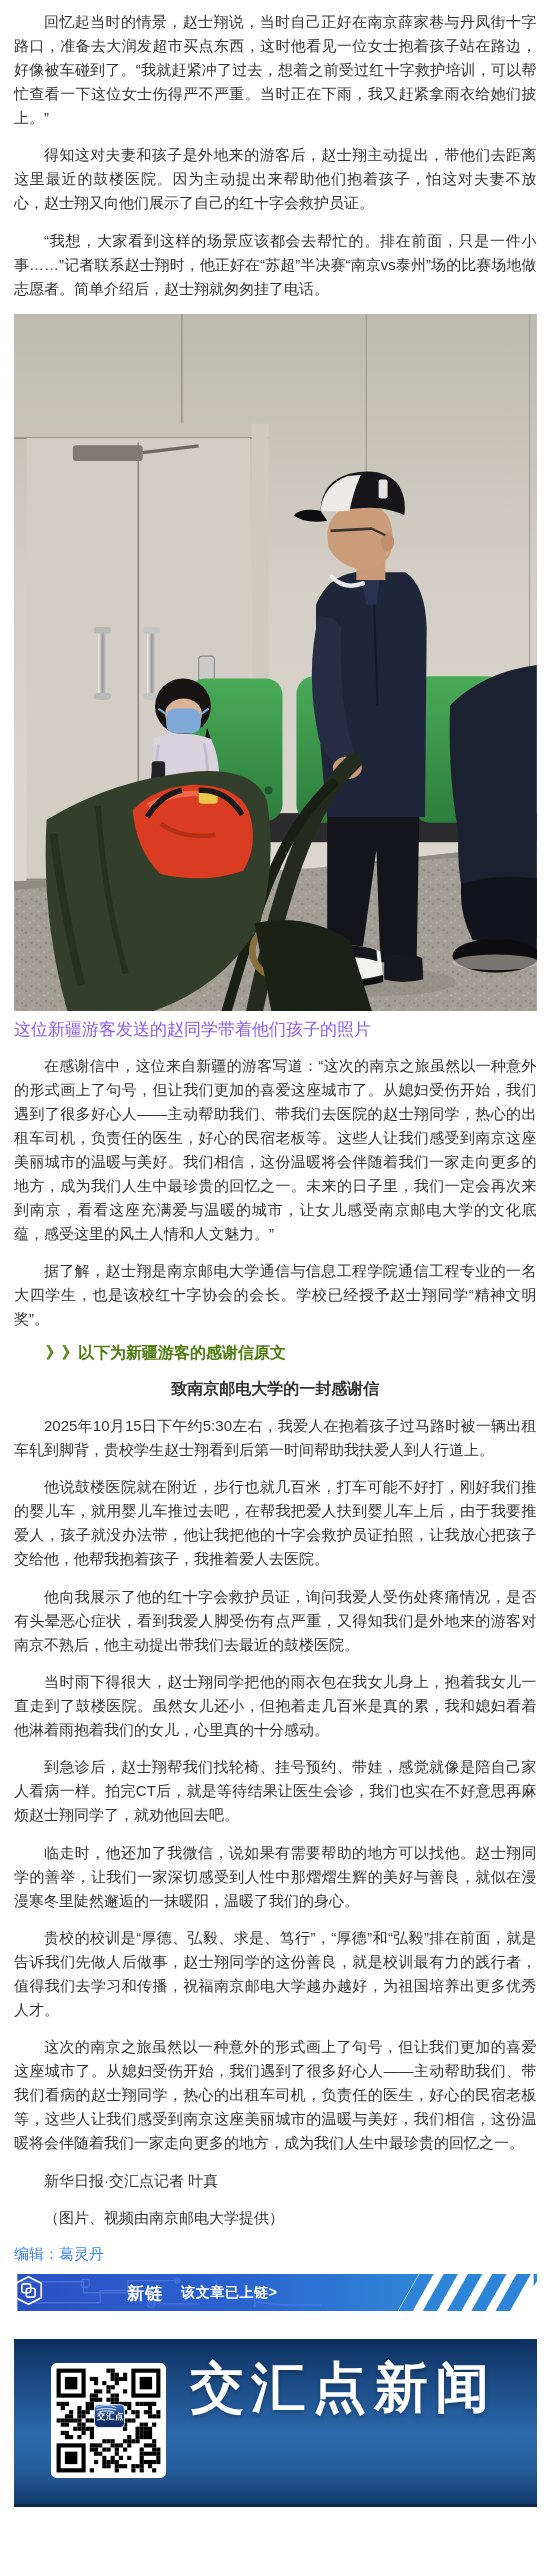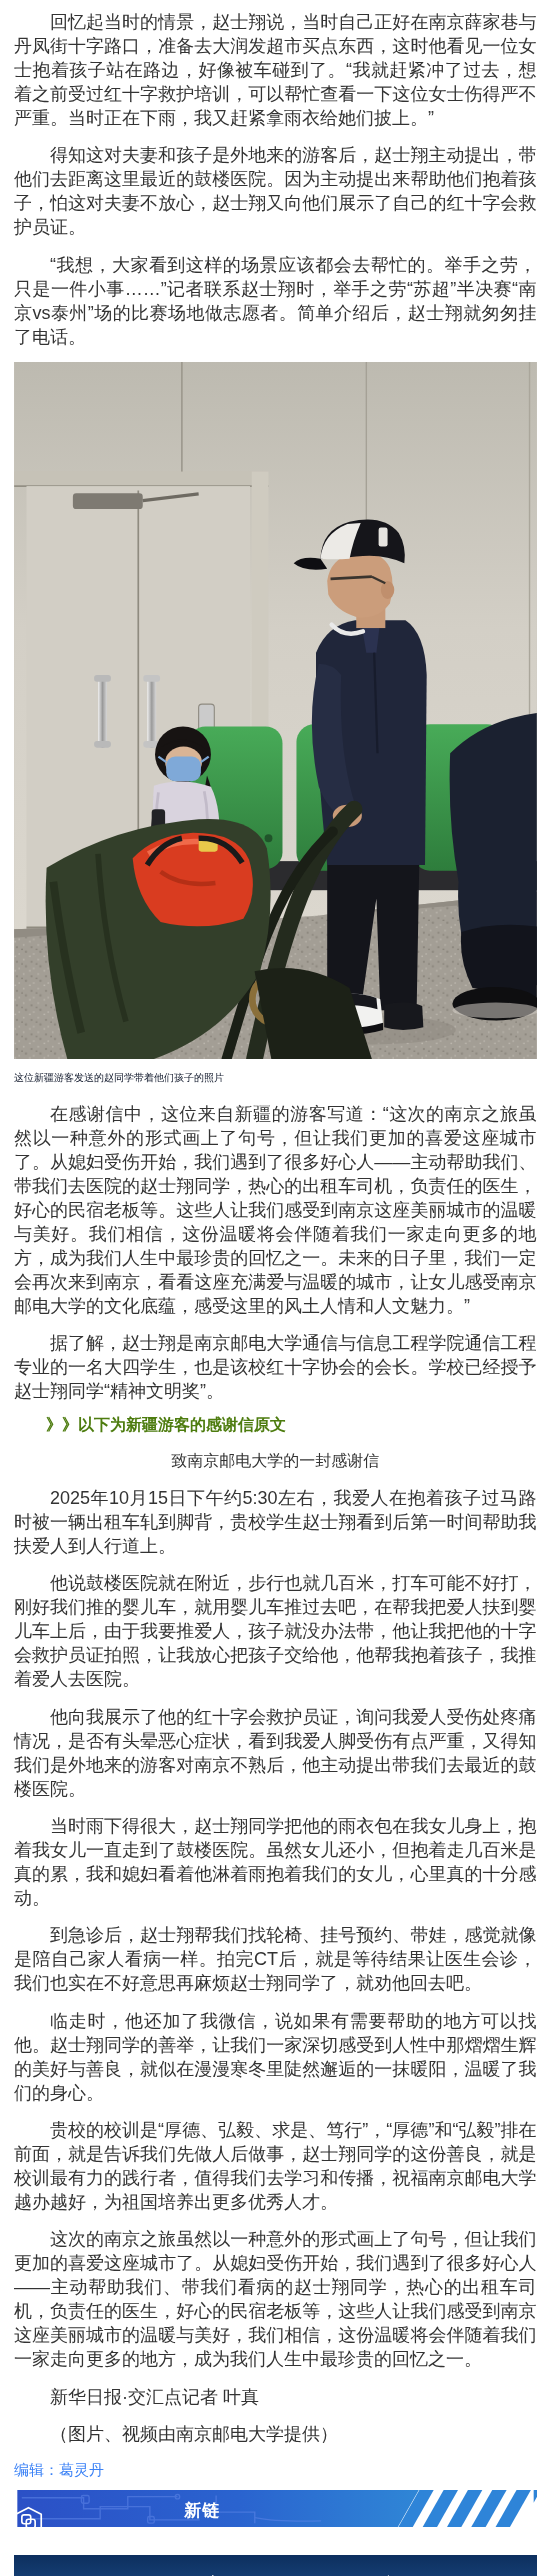"回忆起当时的情景，赵士翔说，当时自己正好在南京薛家巷与丹凤街十字路口，准备去大润" p.para { font-size: 18px -> 15px }
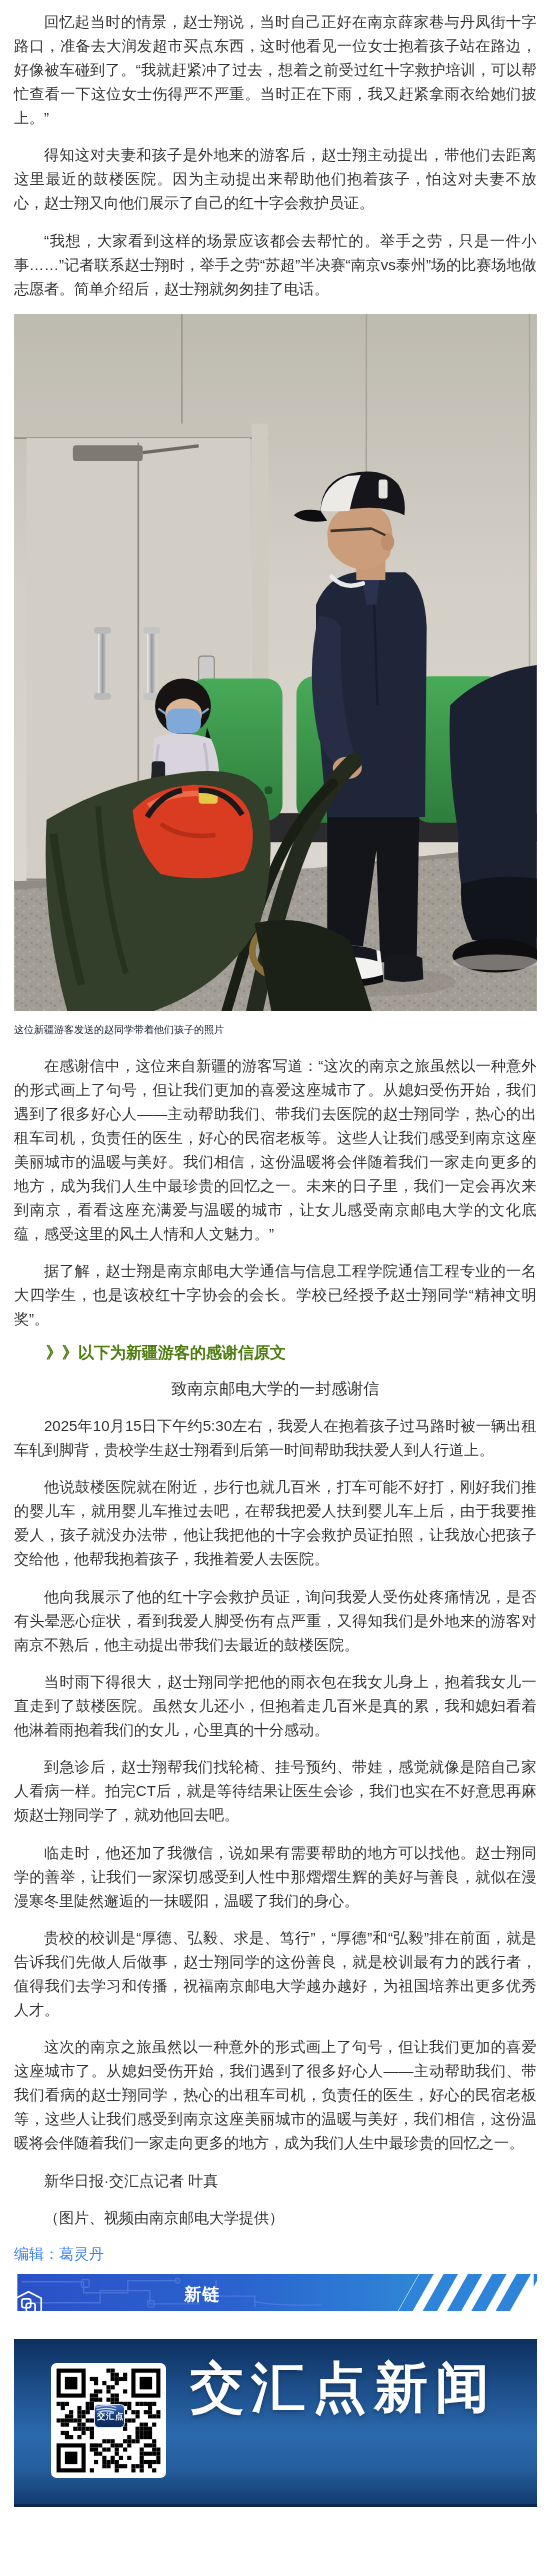"“我想，大家看到这样的场景应该都会去帮忙的。举手之劳，只是一件小事……”记者联系" p.para { text: 举手之劳，只是一件小事……”记者联系赵士翔时，举手之劳 -> 排在前面，只是一件小事……”记者联系赵士翔时，他正好在 }
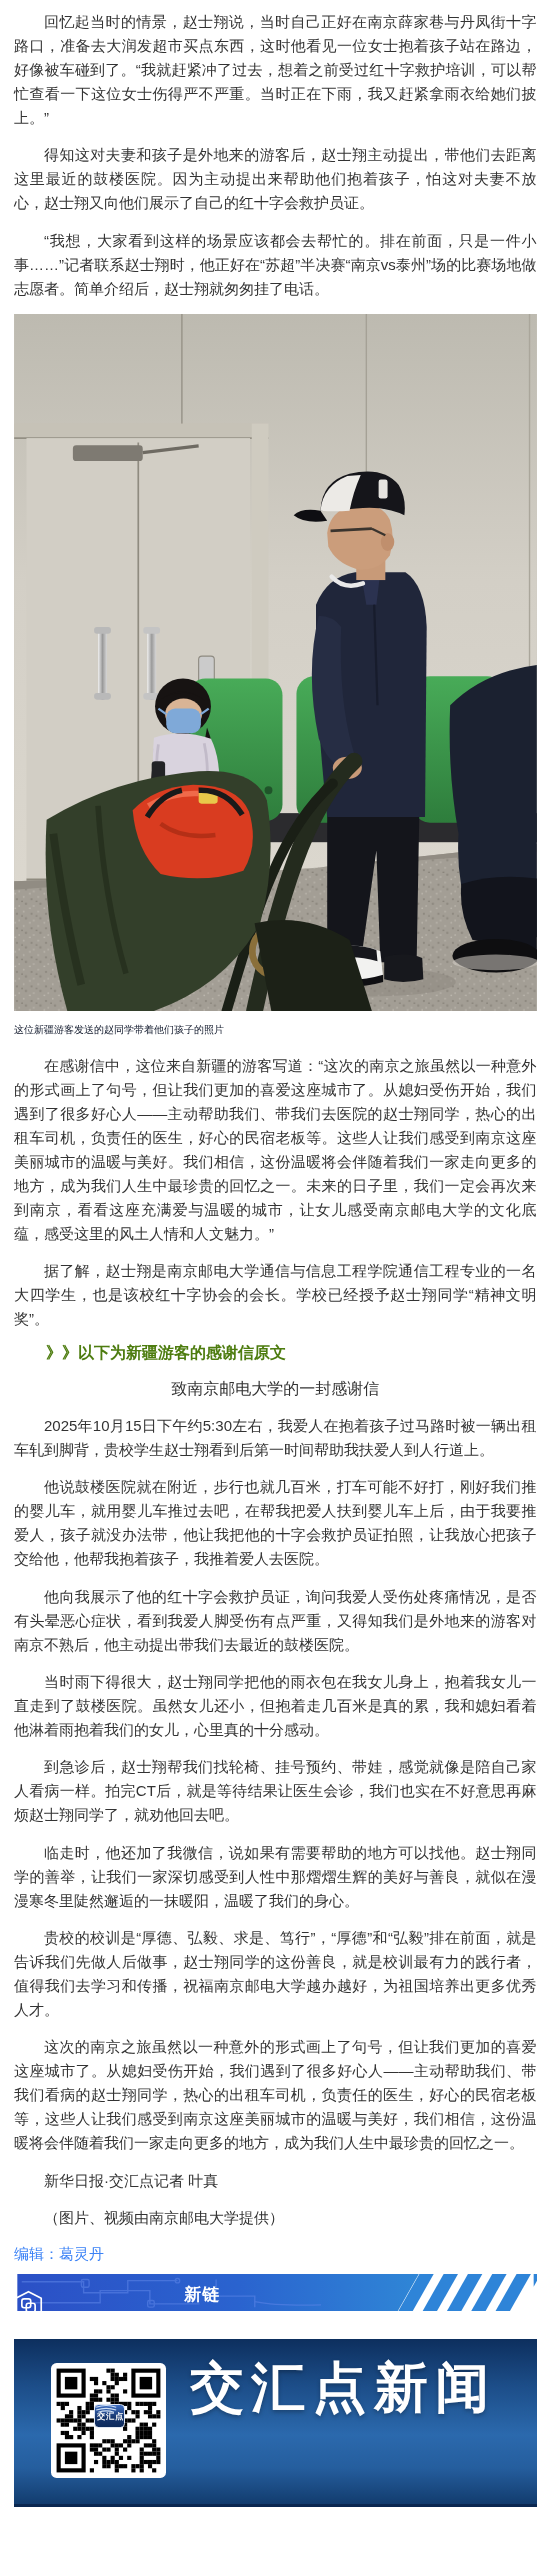"这位新疆游客发送的赵同学带着他们孩子的照片" .caption { color: #0f172a -> #8b5cf6; font-size: 10px -> 17px }
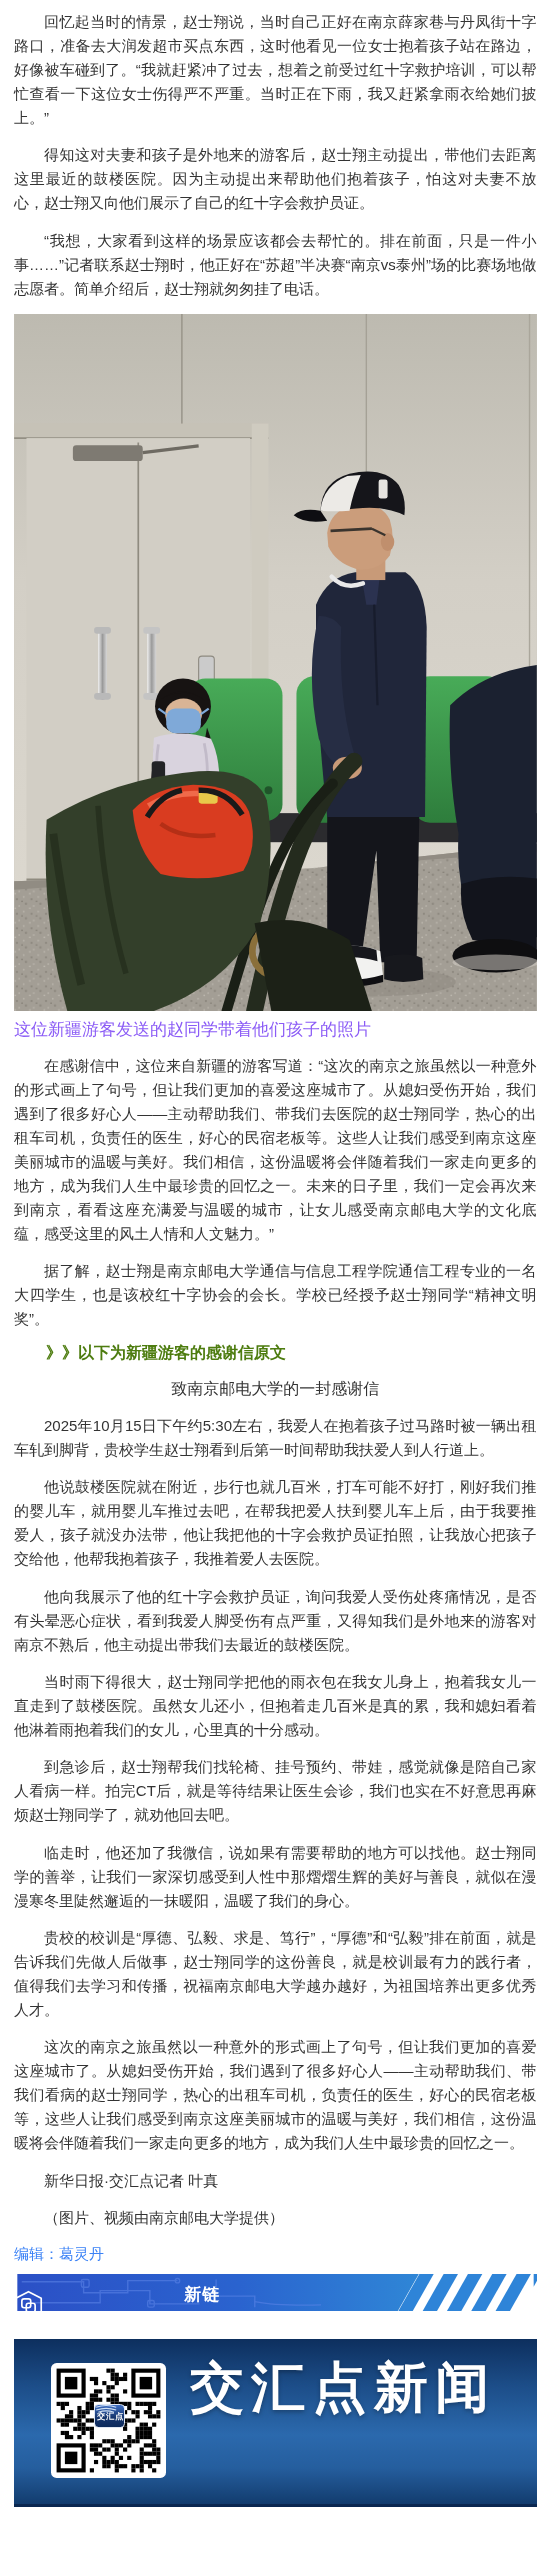"致南京邮电大学的一封感谢信" .letter-title { font-weight: 400 -> 700 }
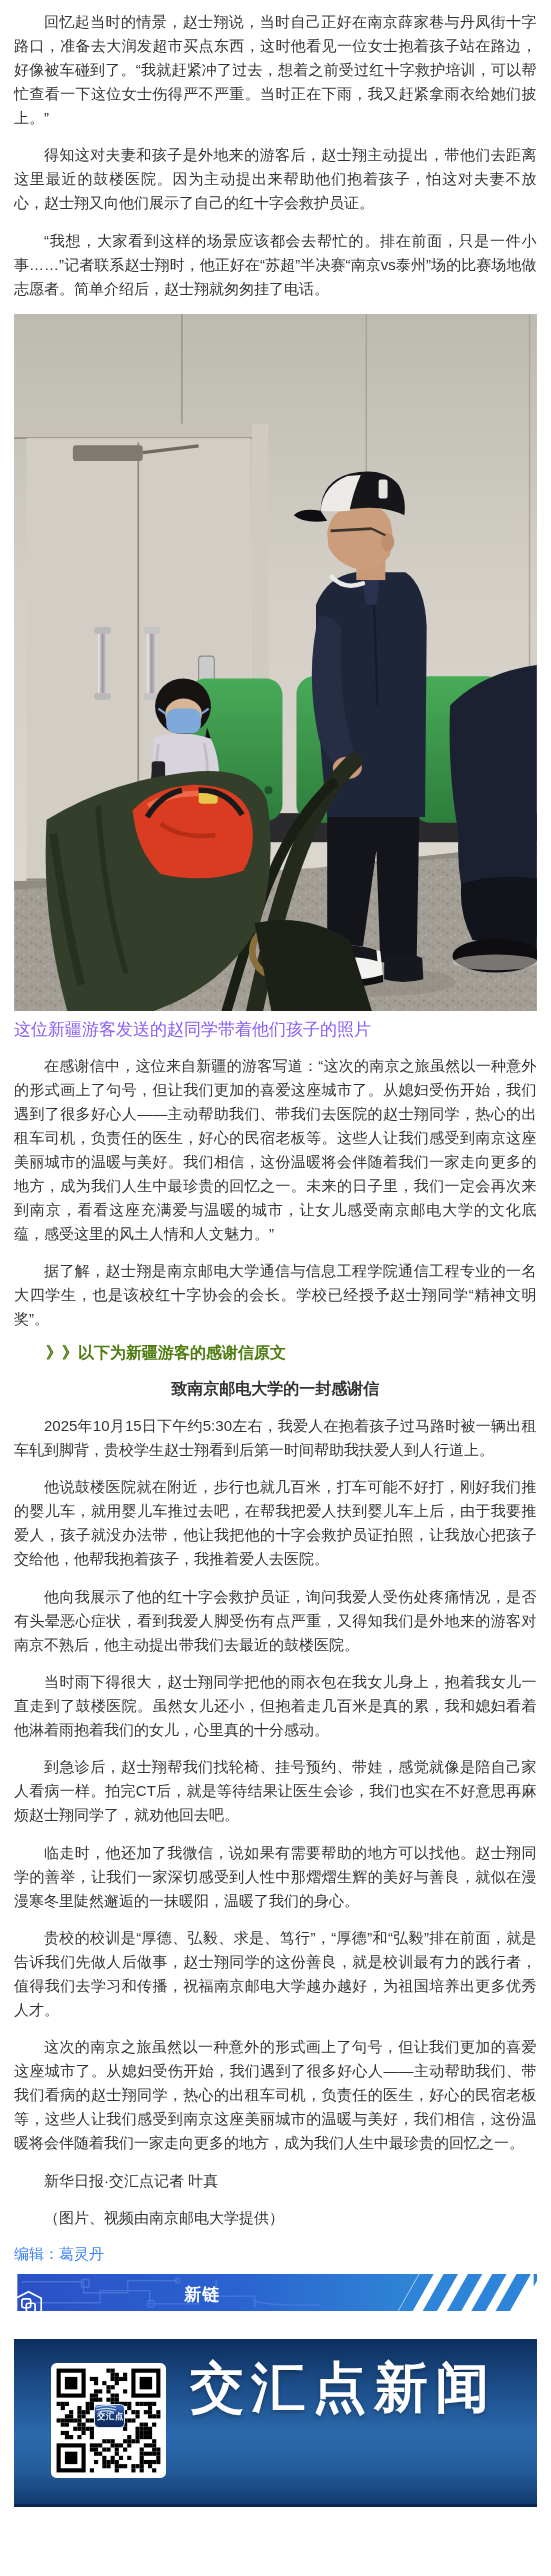"新链" .chain-bar-content { flex-direction: column -> none; top: 16px -> 1px }
